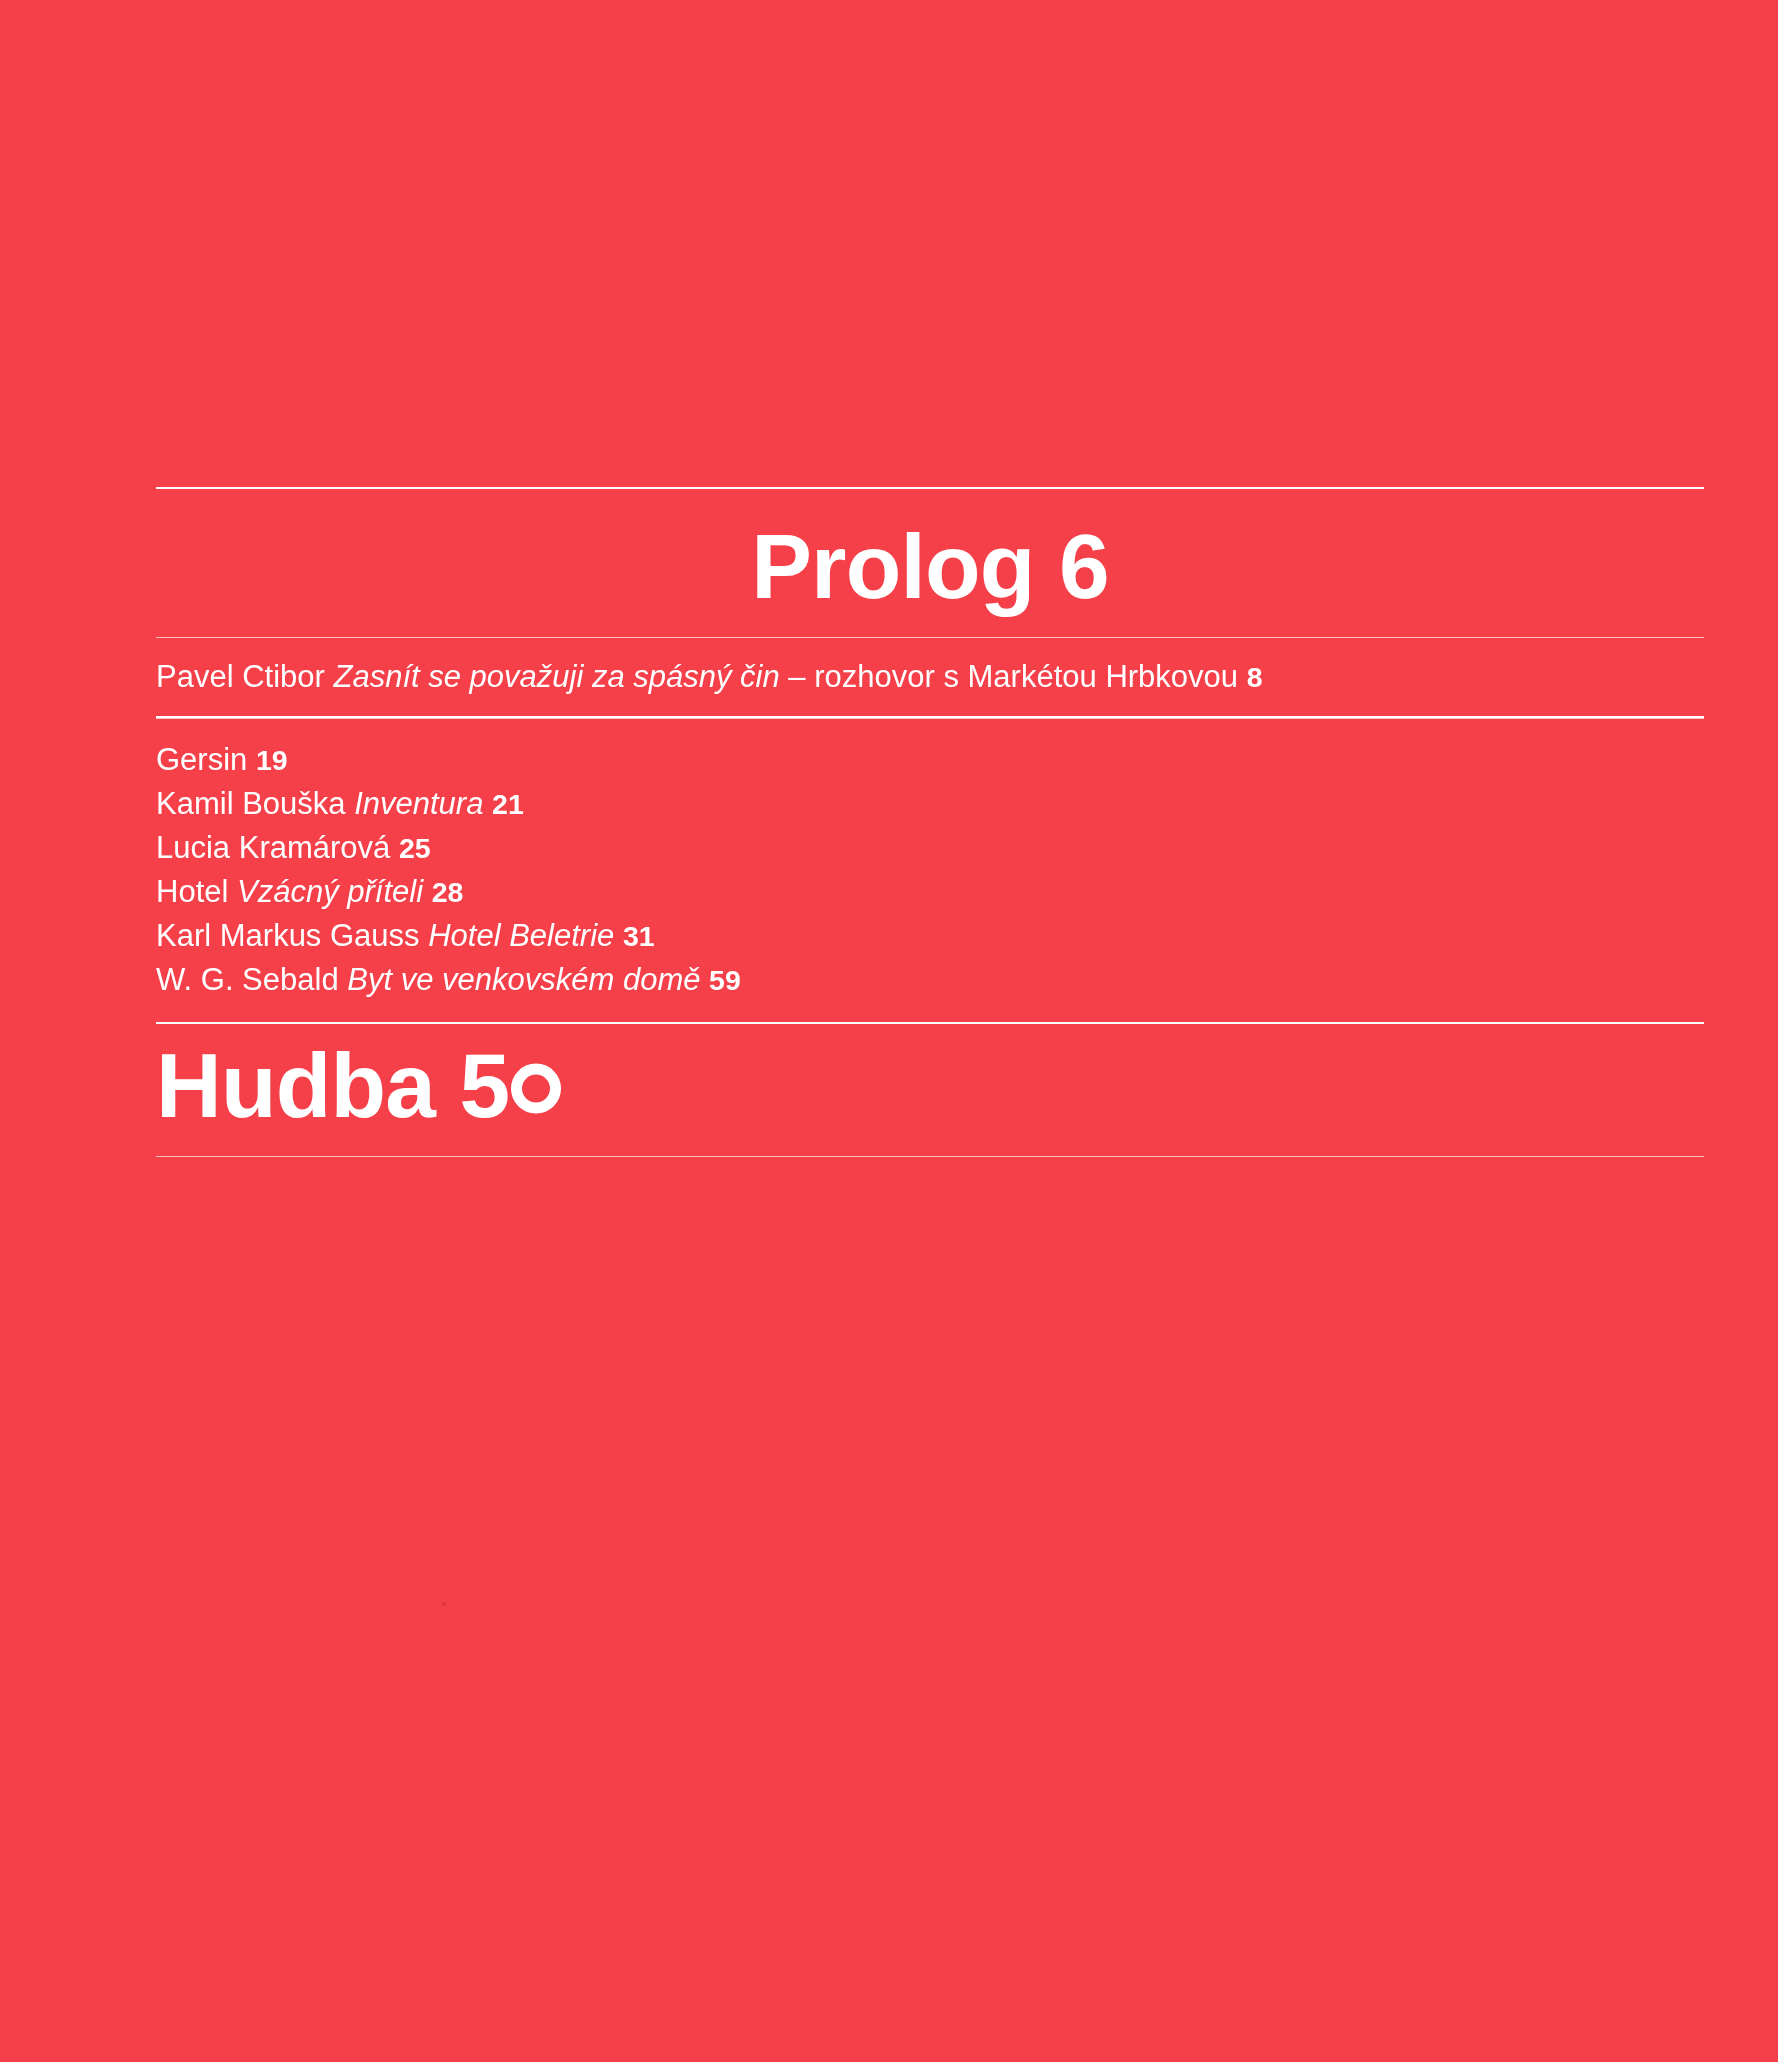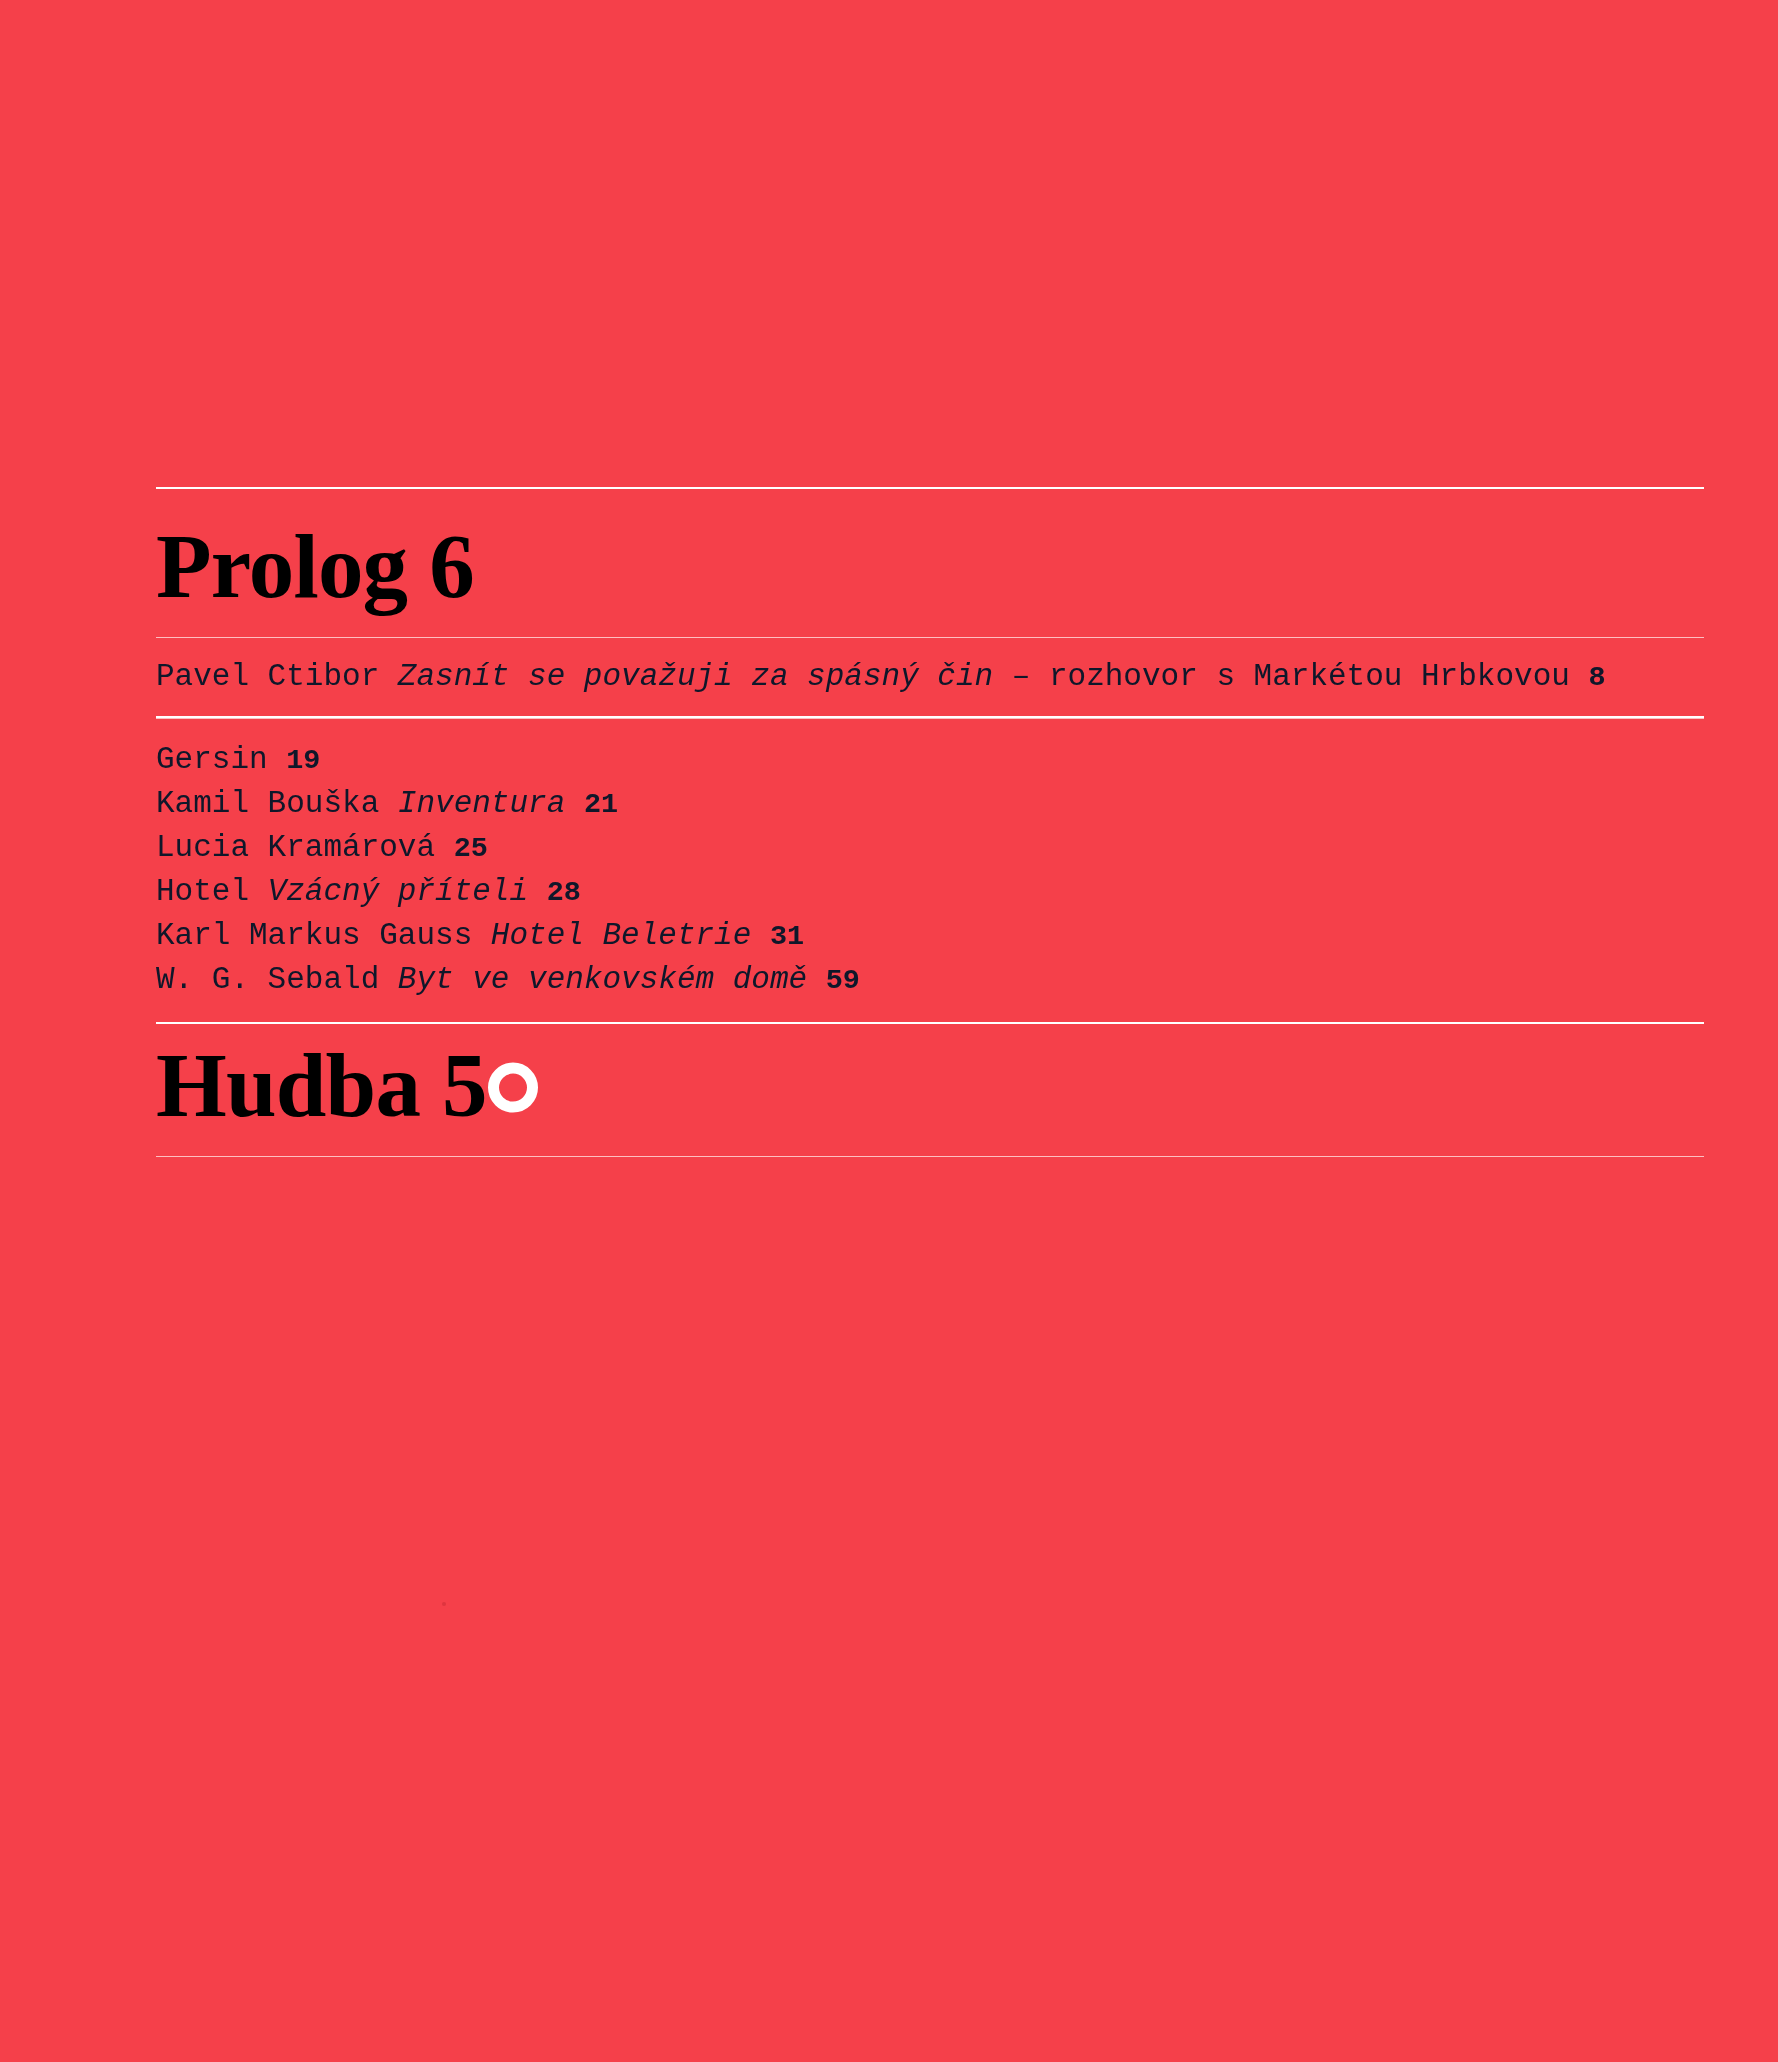"Prolog 6" .section-title { color: #000000 -> #ffffff; font-family: Liberation Serif, serif -> Liberation Sans, sans-serif; text-align: none -> center }
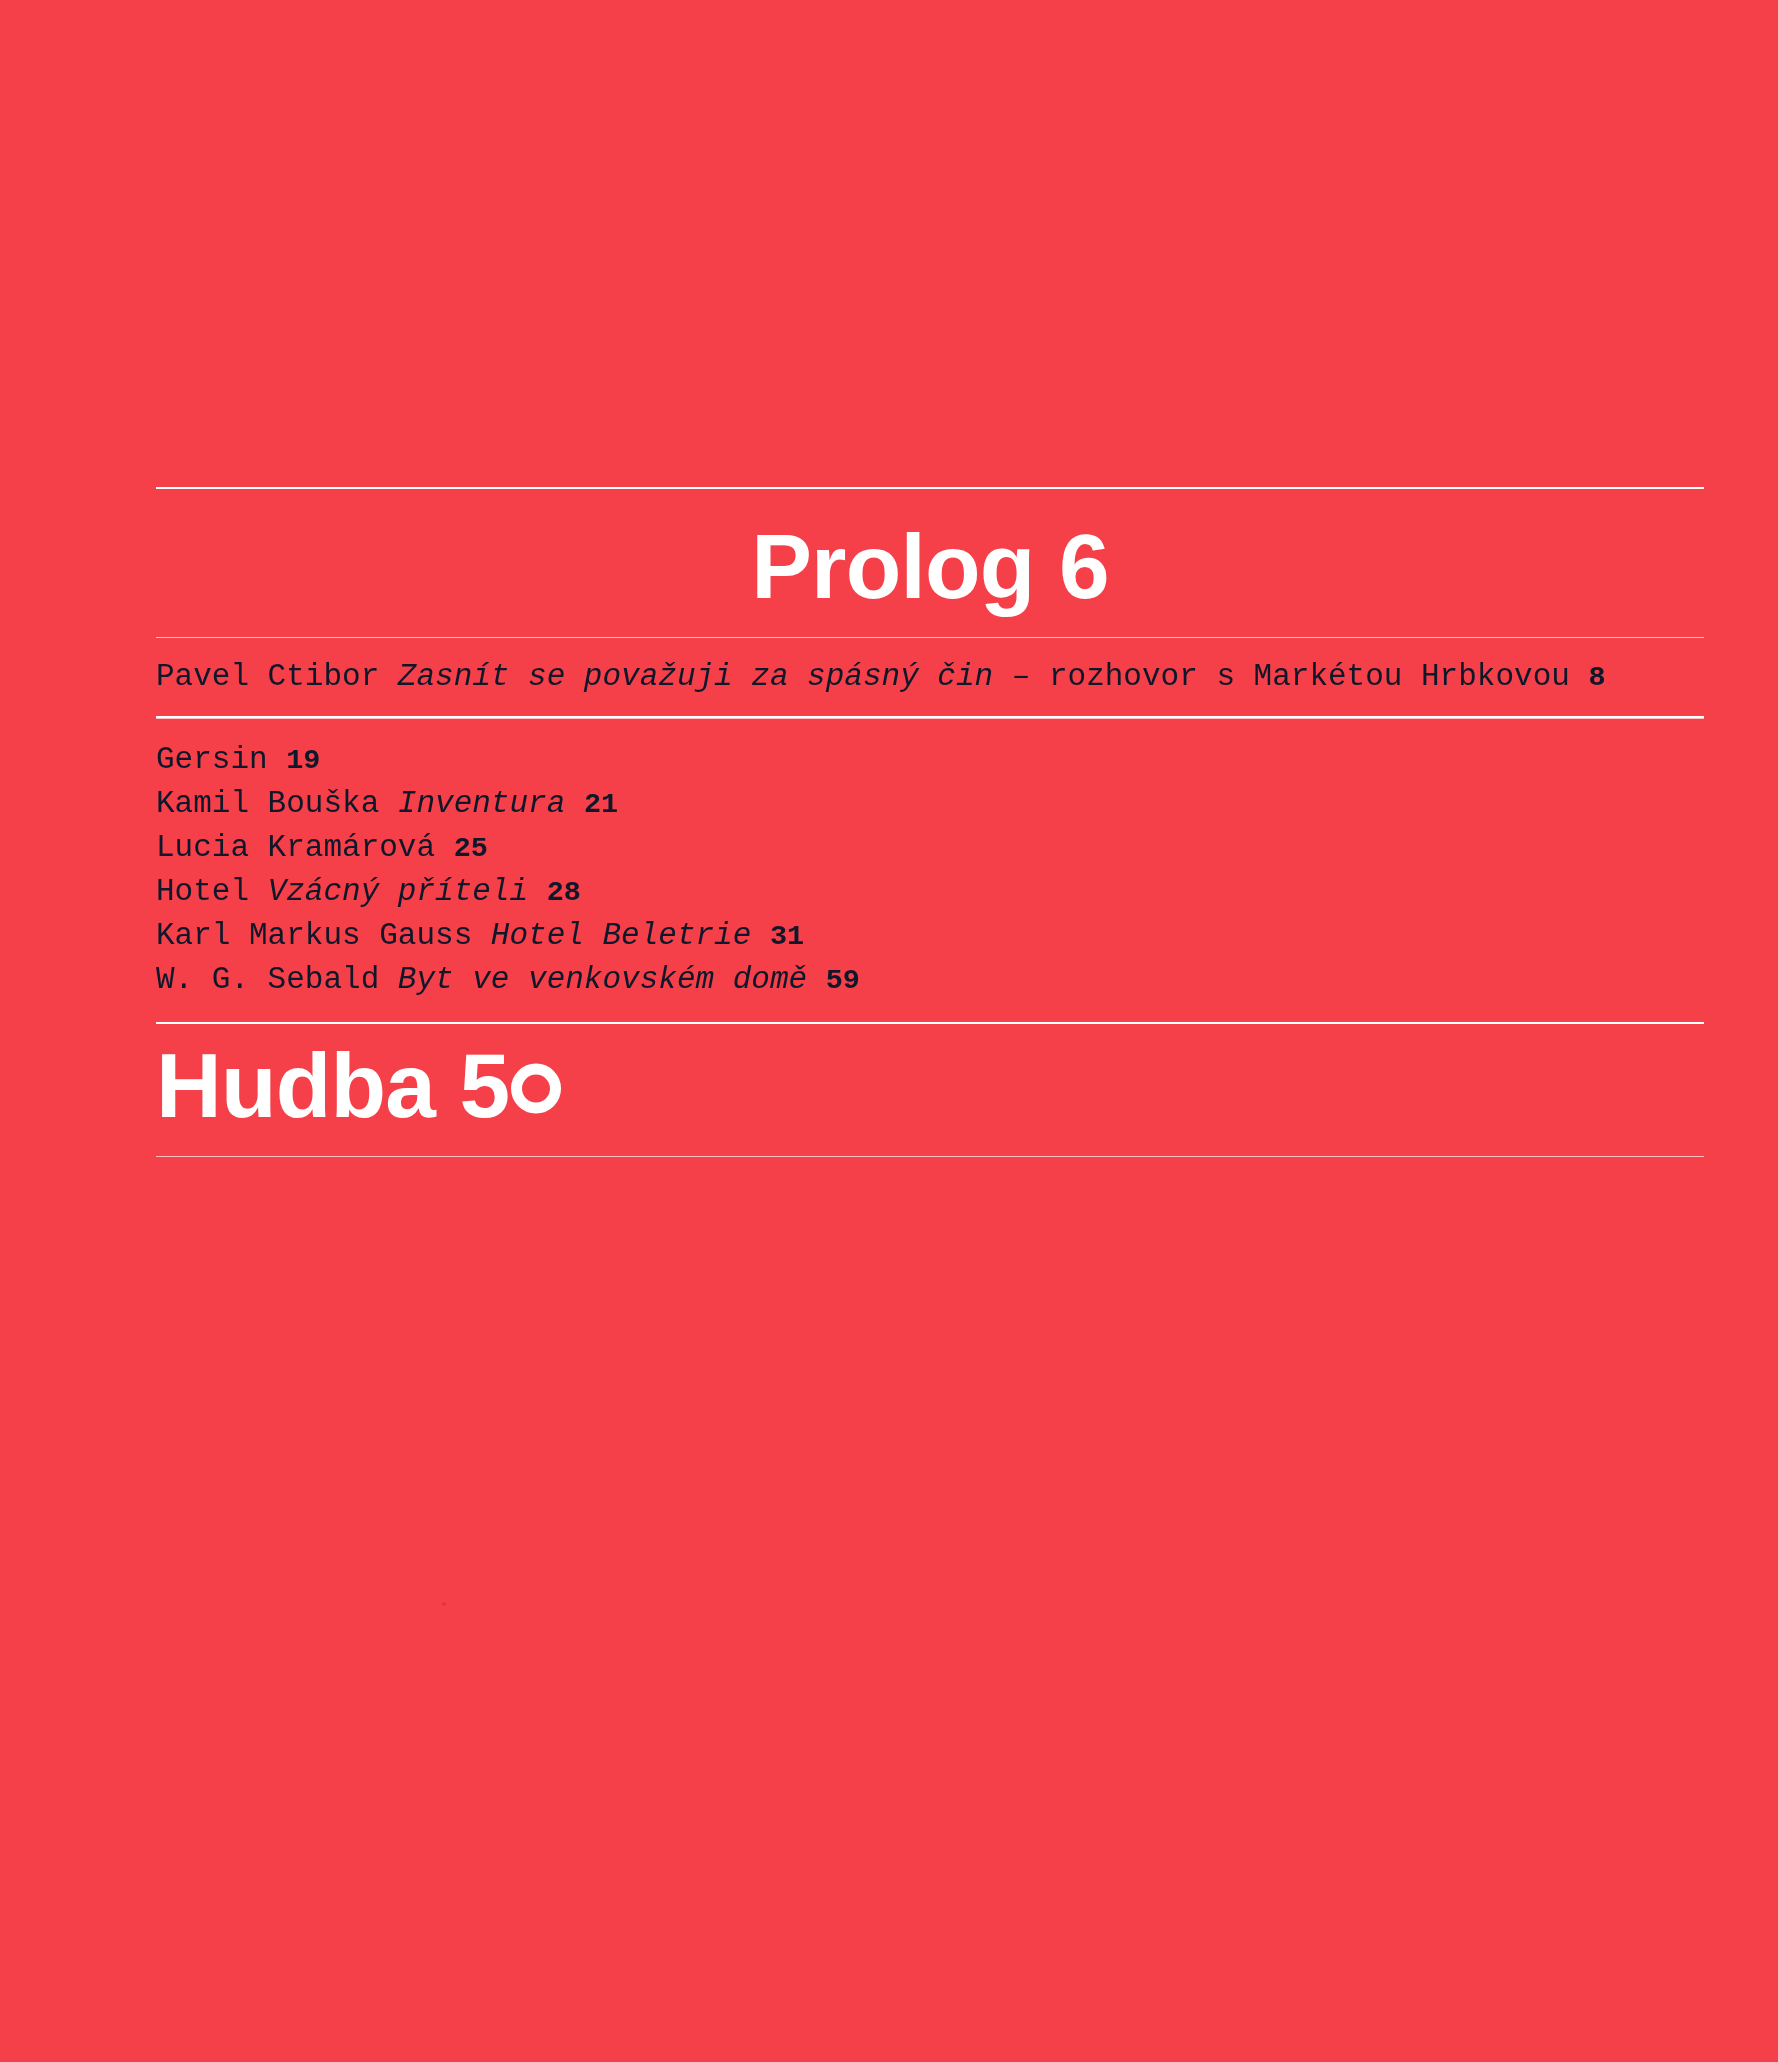"Pavel Ctibor Zasnít se považuji" .entry { color: #0f172a -> #ffffff; font-family: Liberation Mono, monospace -> Liberation Sans, sans-serif }
